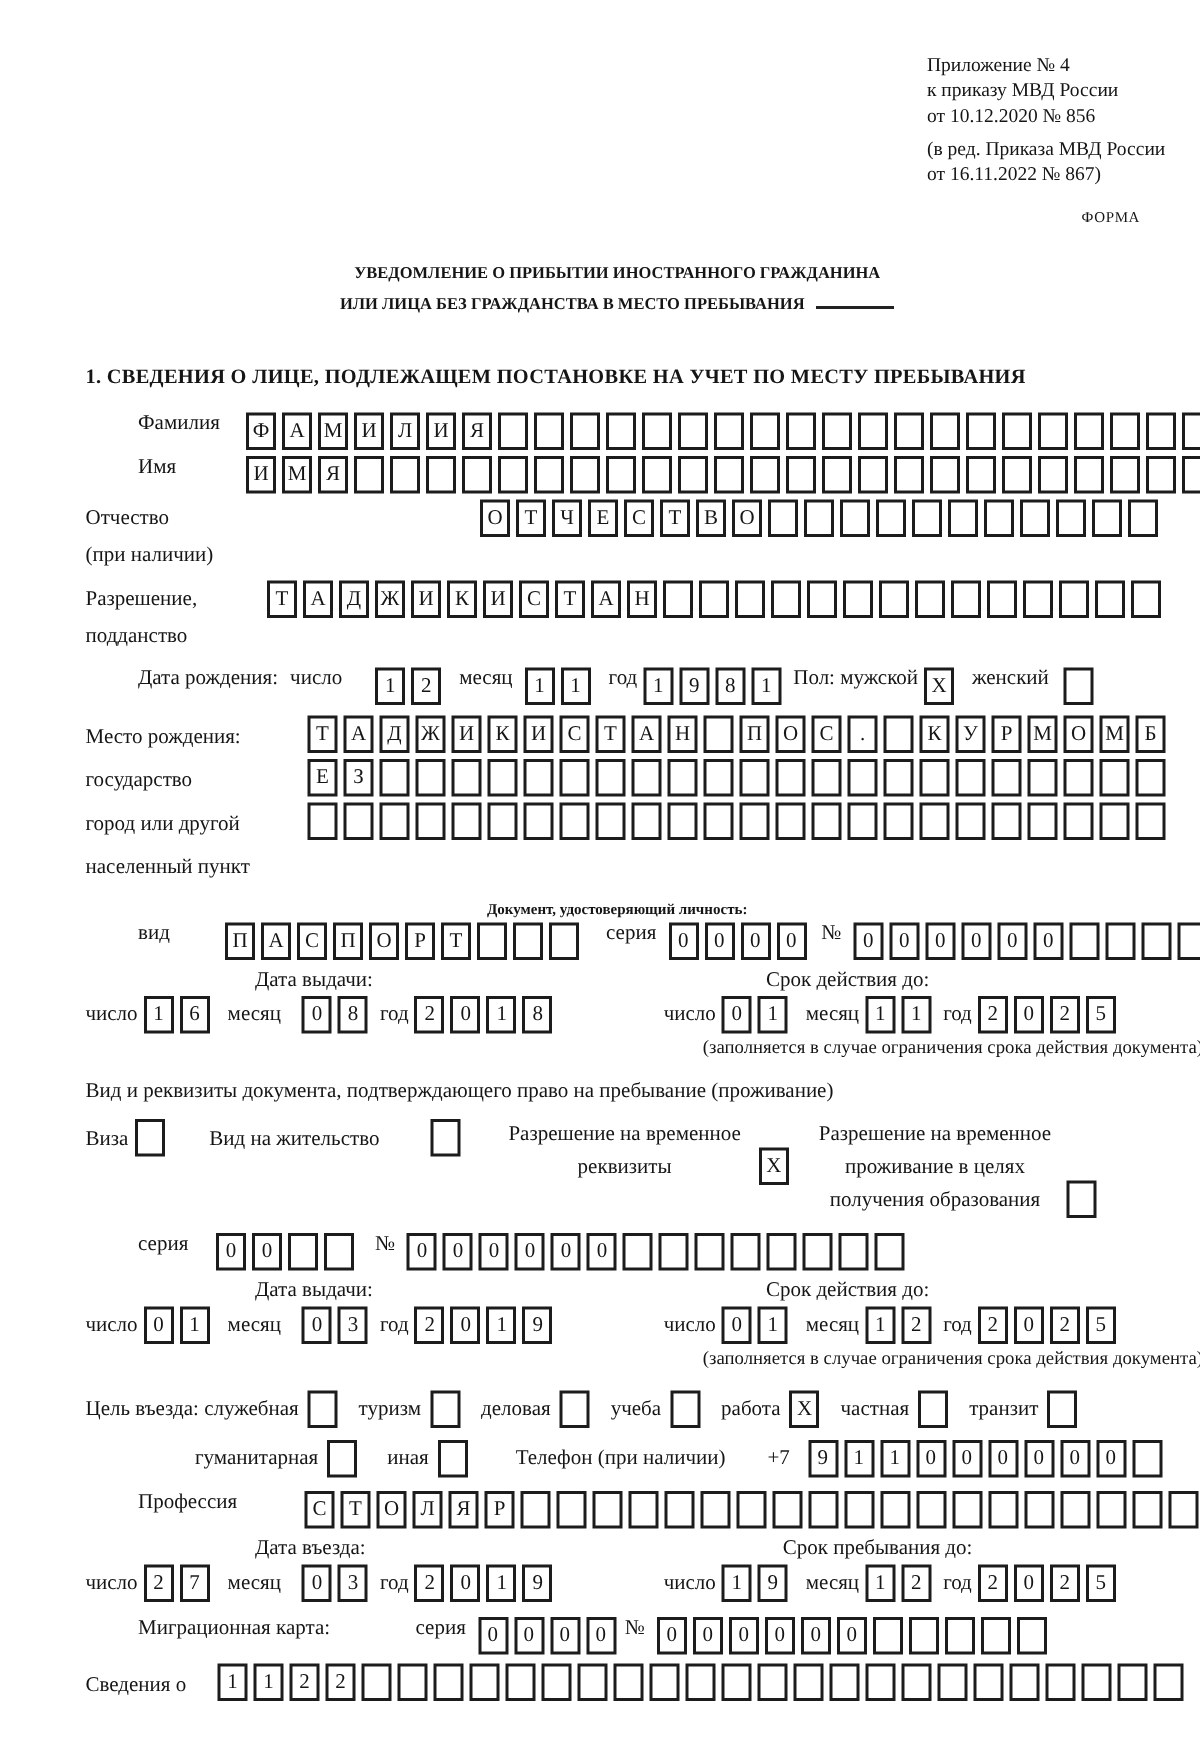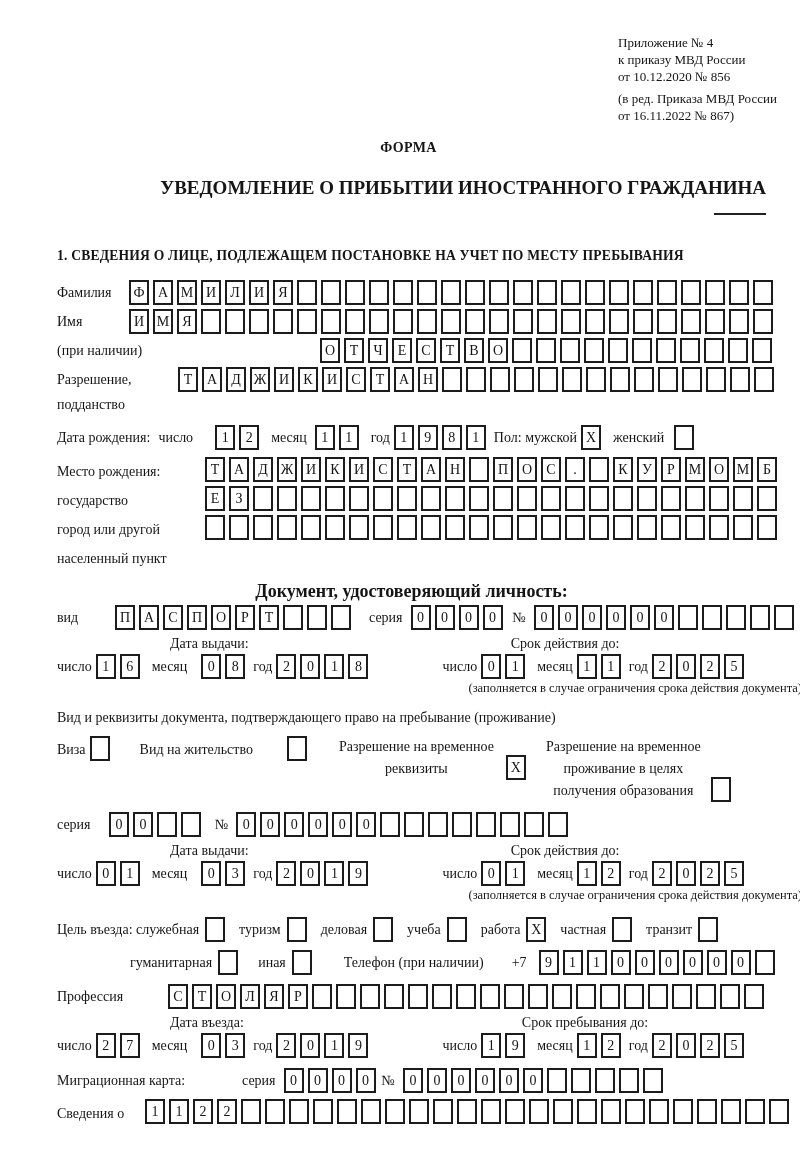"ФОРМА" .forma { font-size: 14px -> 10px; font-weight: bold -> normal; text-align: center -> right }
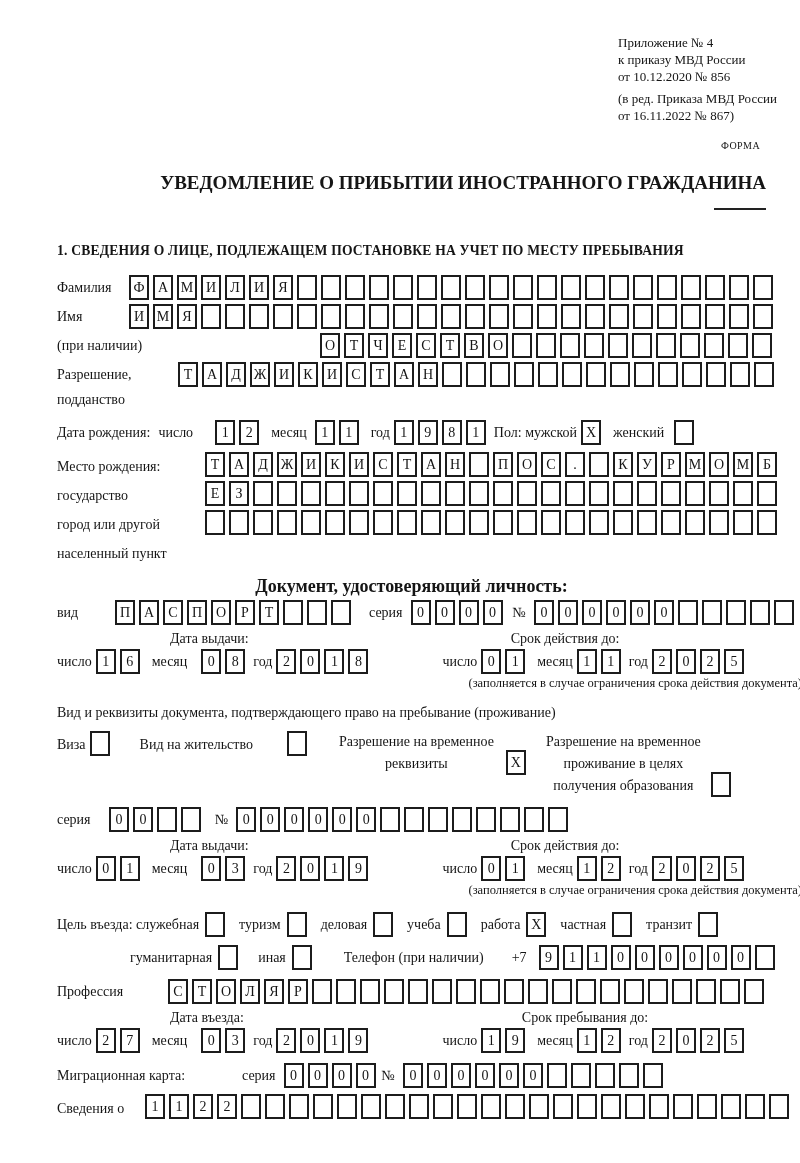"УВЕДОМЛЕНИЕ О ПРИБЫТИИ ИНОСТРАННОГО" .title { font-size: 19px -> 11px; text-align: right -> center }
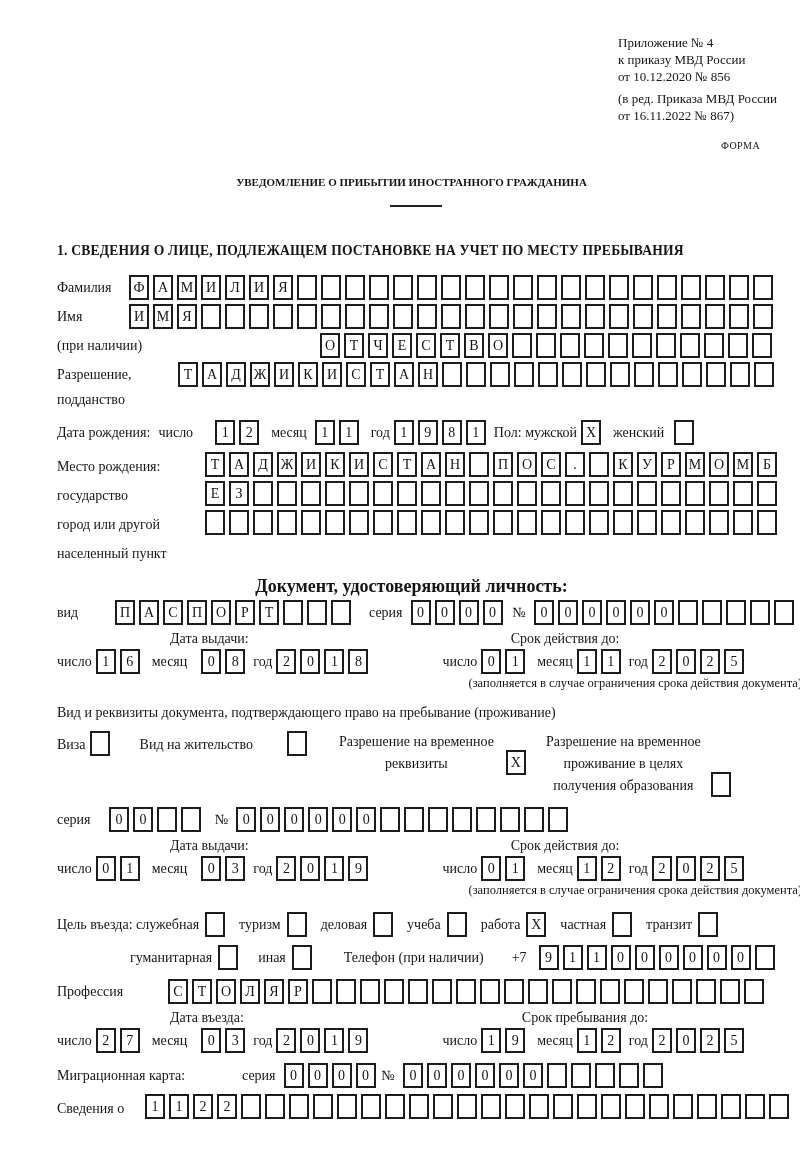"ИЛИ ЛИЦА БЕЗ ГРАЖДАНСТВА В" span { html: none -> <span>ИЛИ ЛИЦА БЕЗ ГРАЖДАНСТВА В МЕСТО ПРЕБЫВАНИЯ</span> }
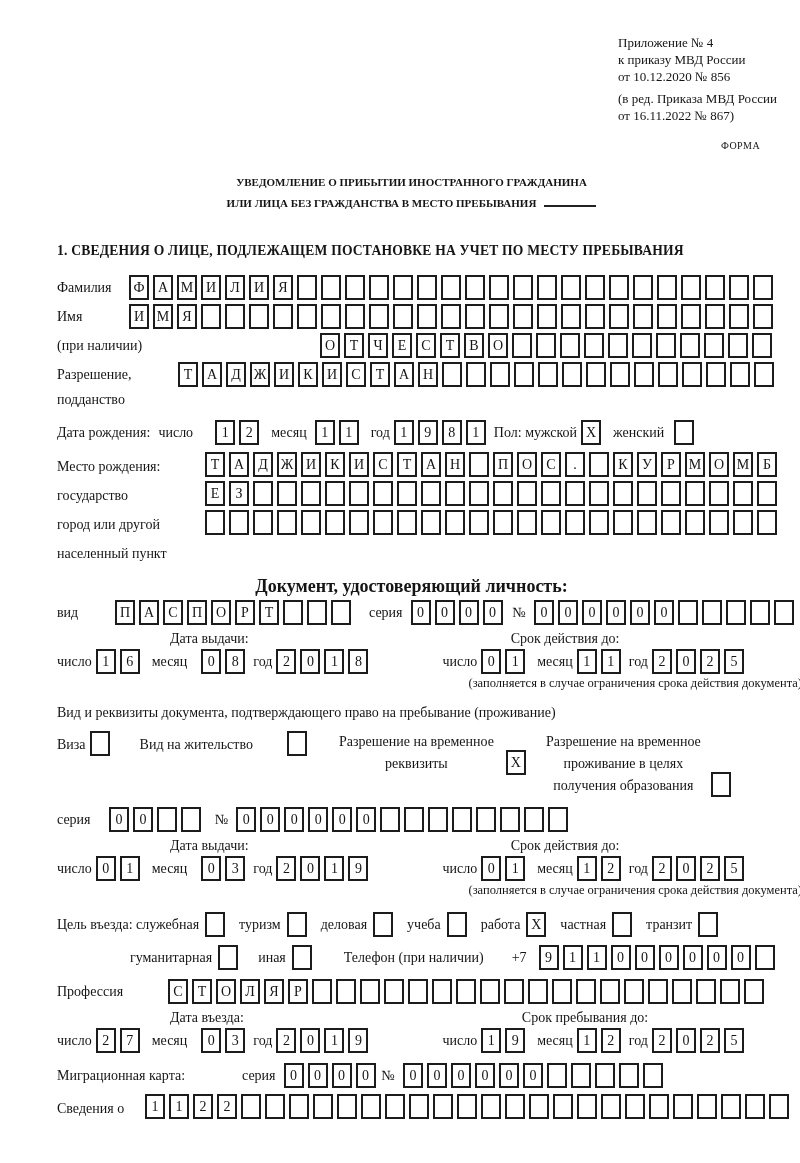"Фамилия" .row { align-items: center -> none; margin-left: none -> 35px }
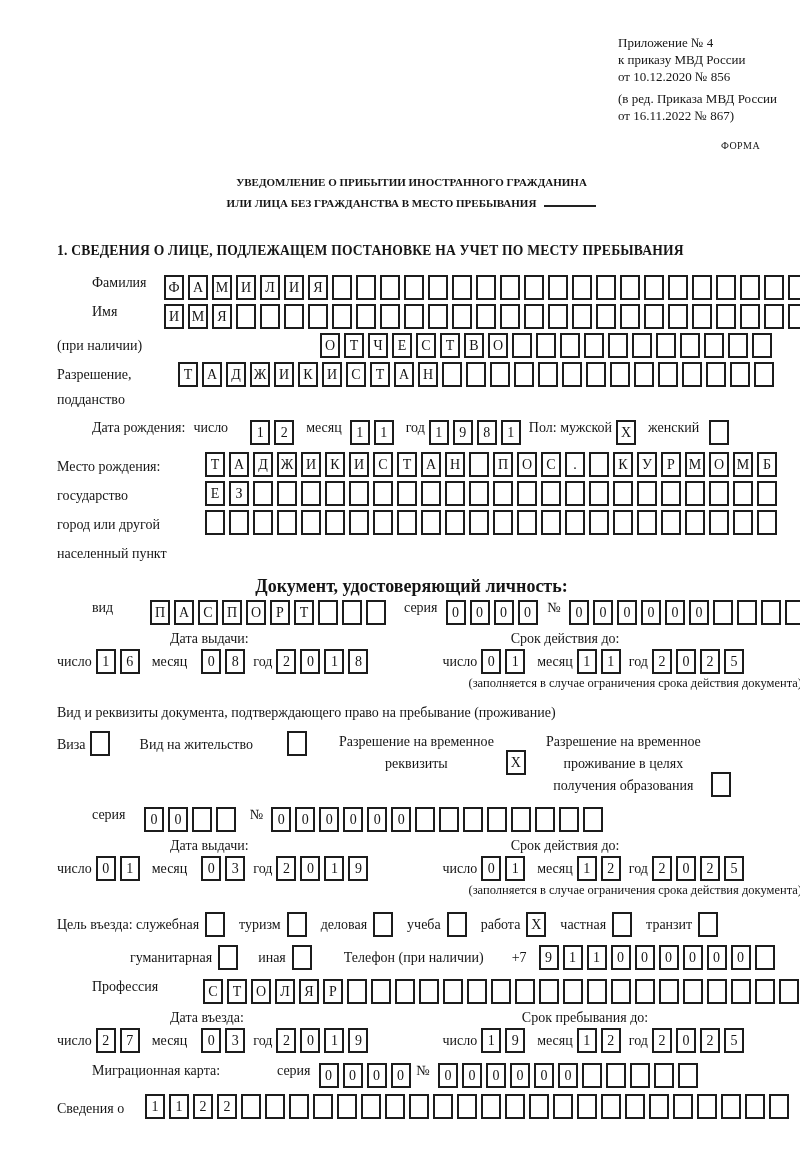"Отчество" div { html: none -> <div>Отчество</div> }
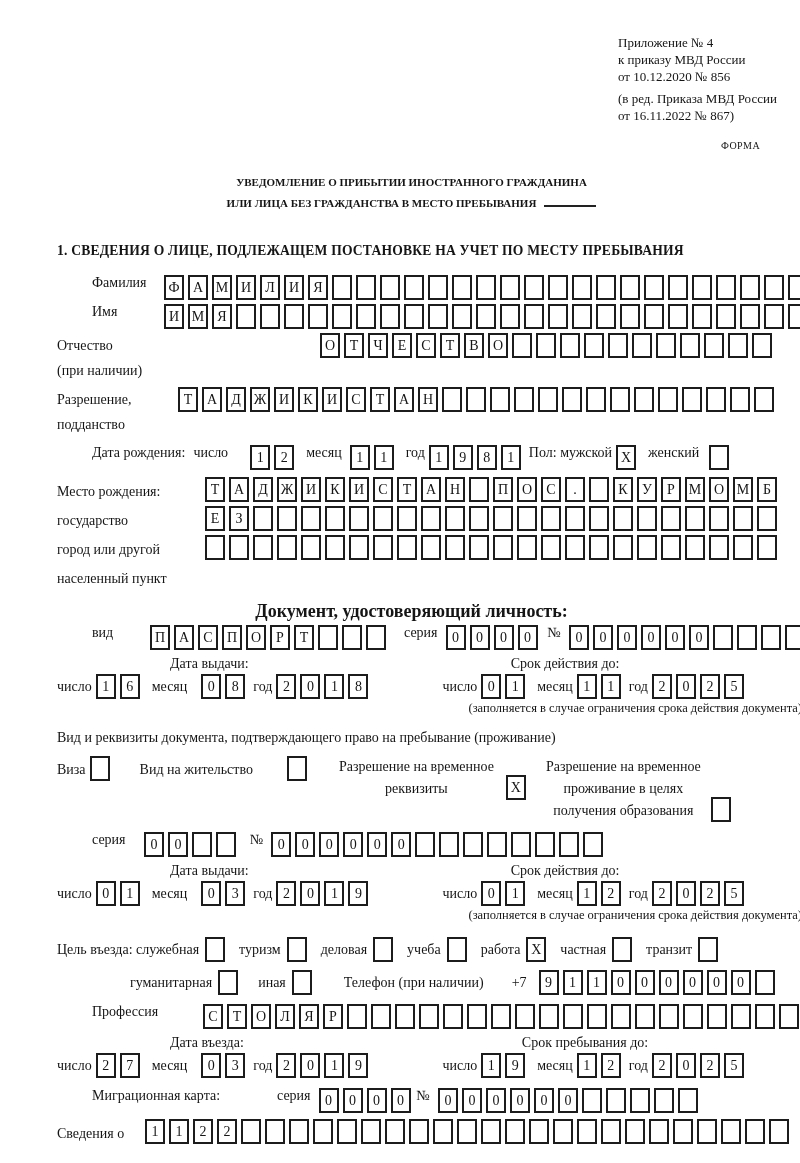"Документ, удостоверяющий личность:" .center-b { font-size: 18px -> 10px }
